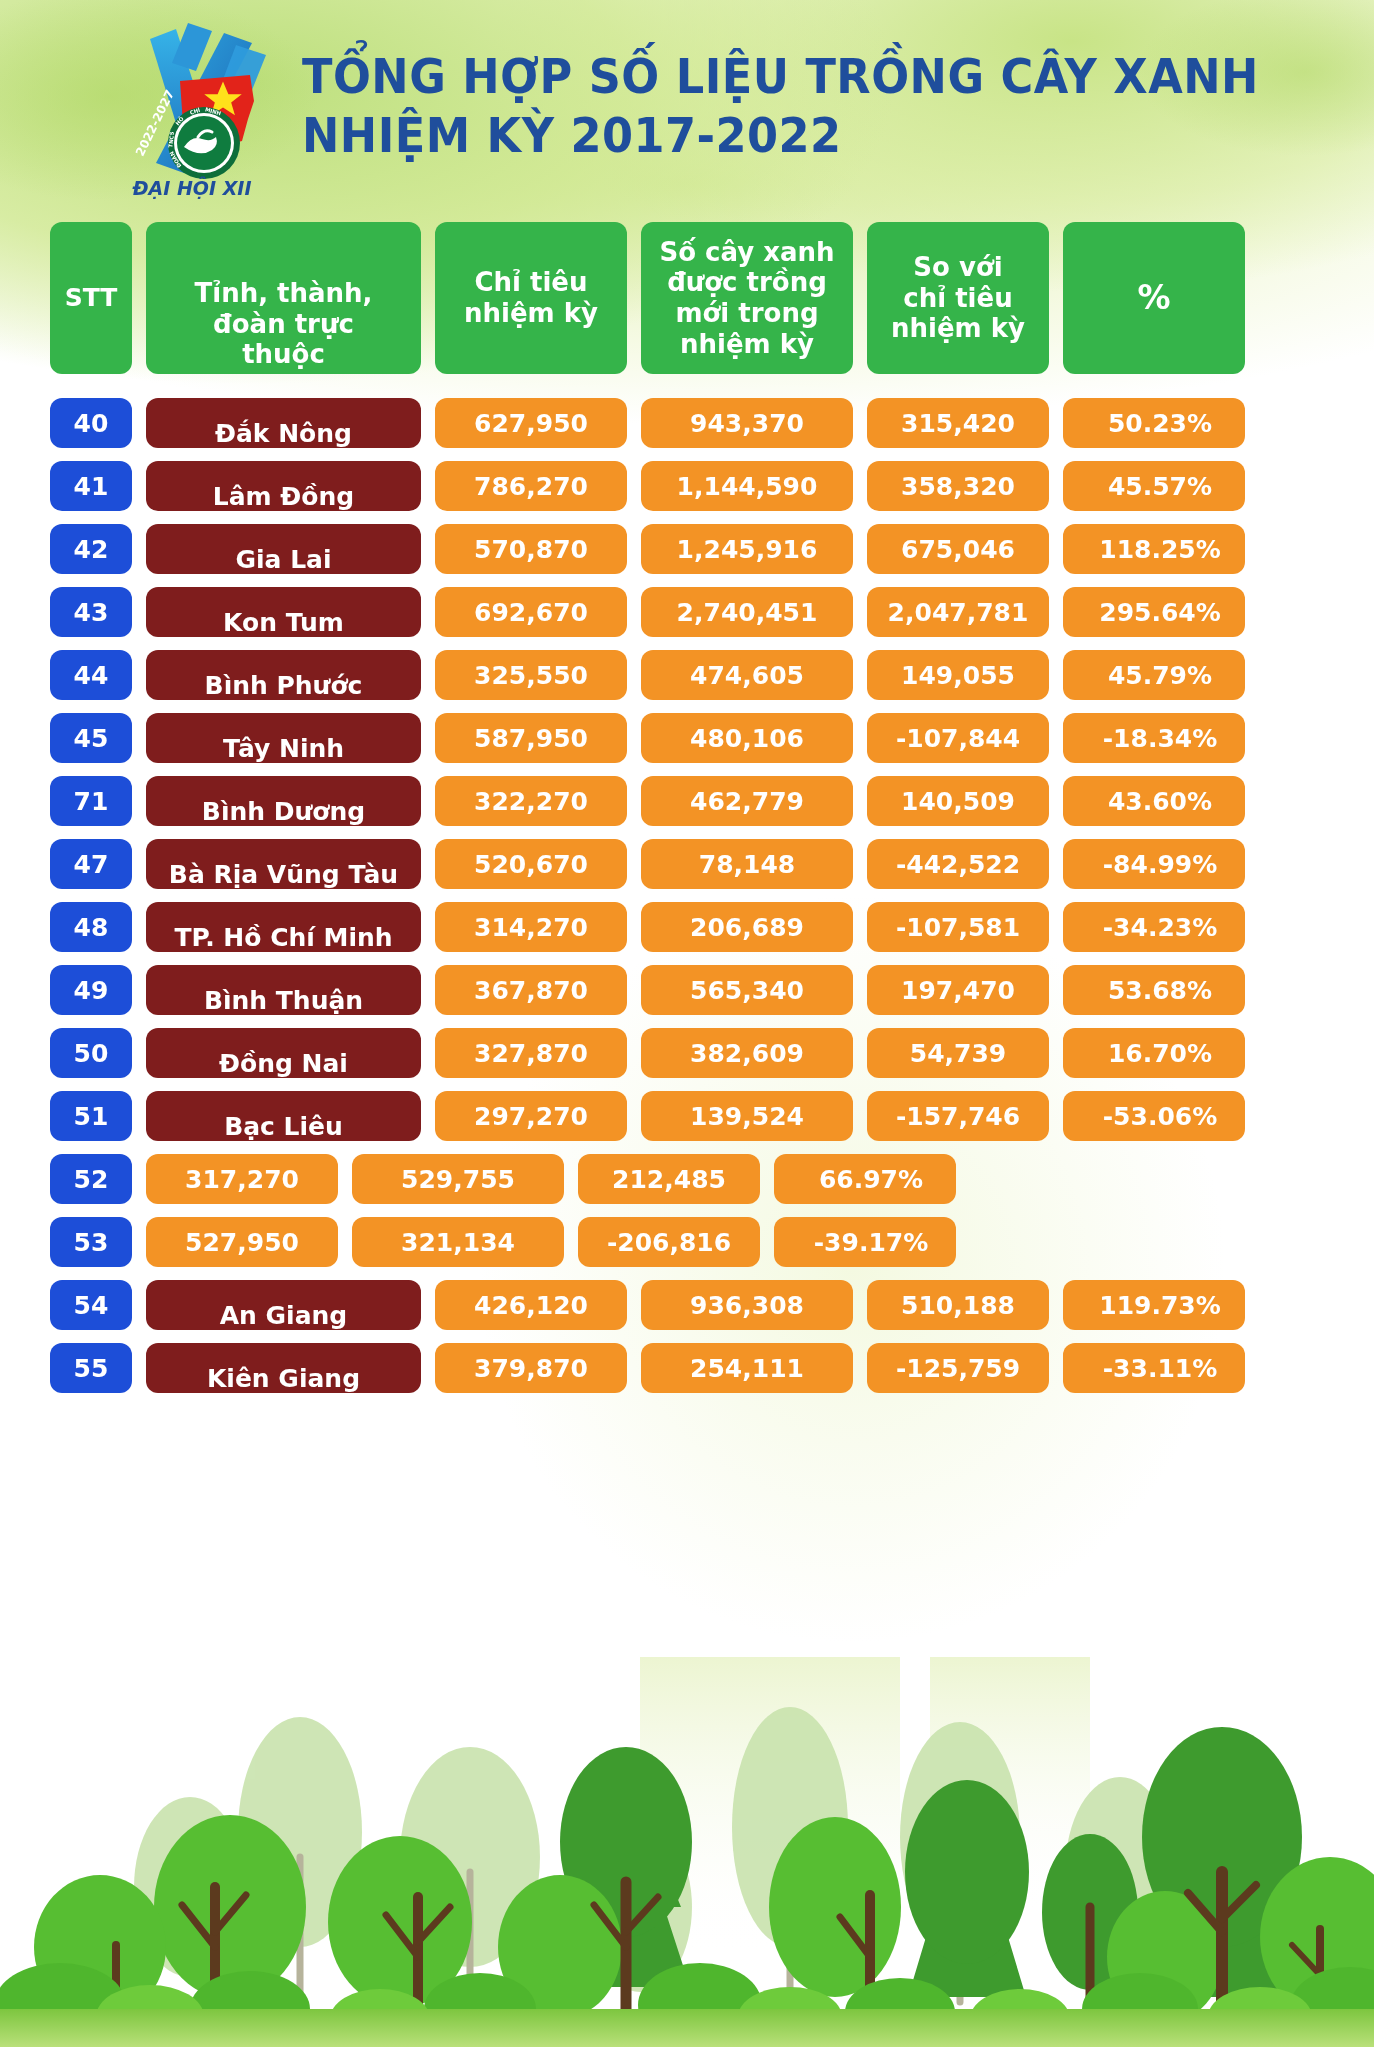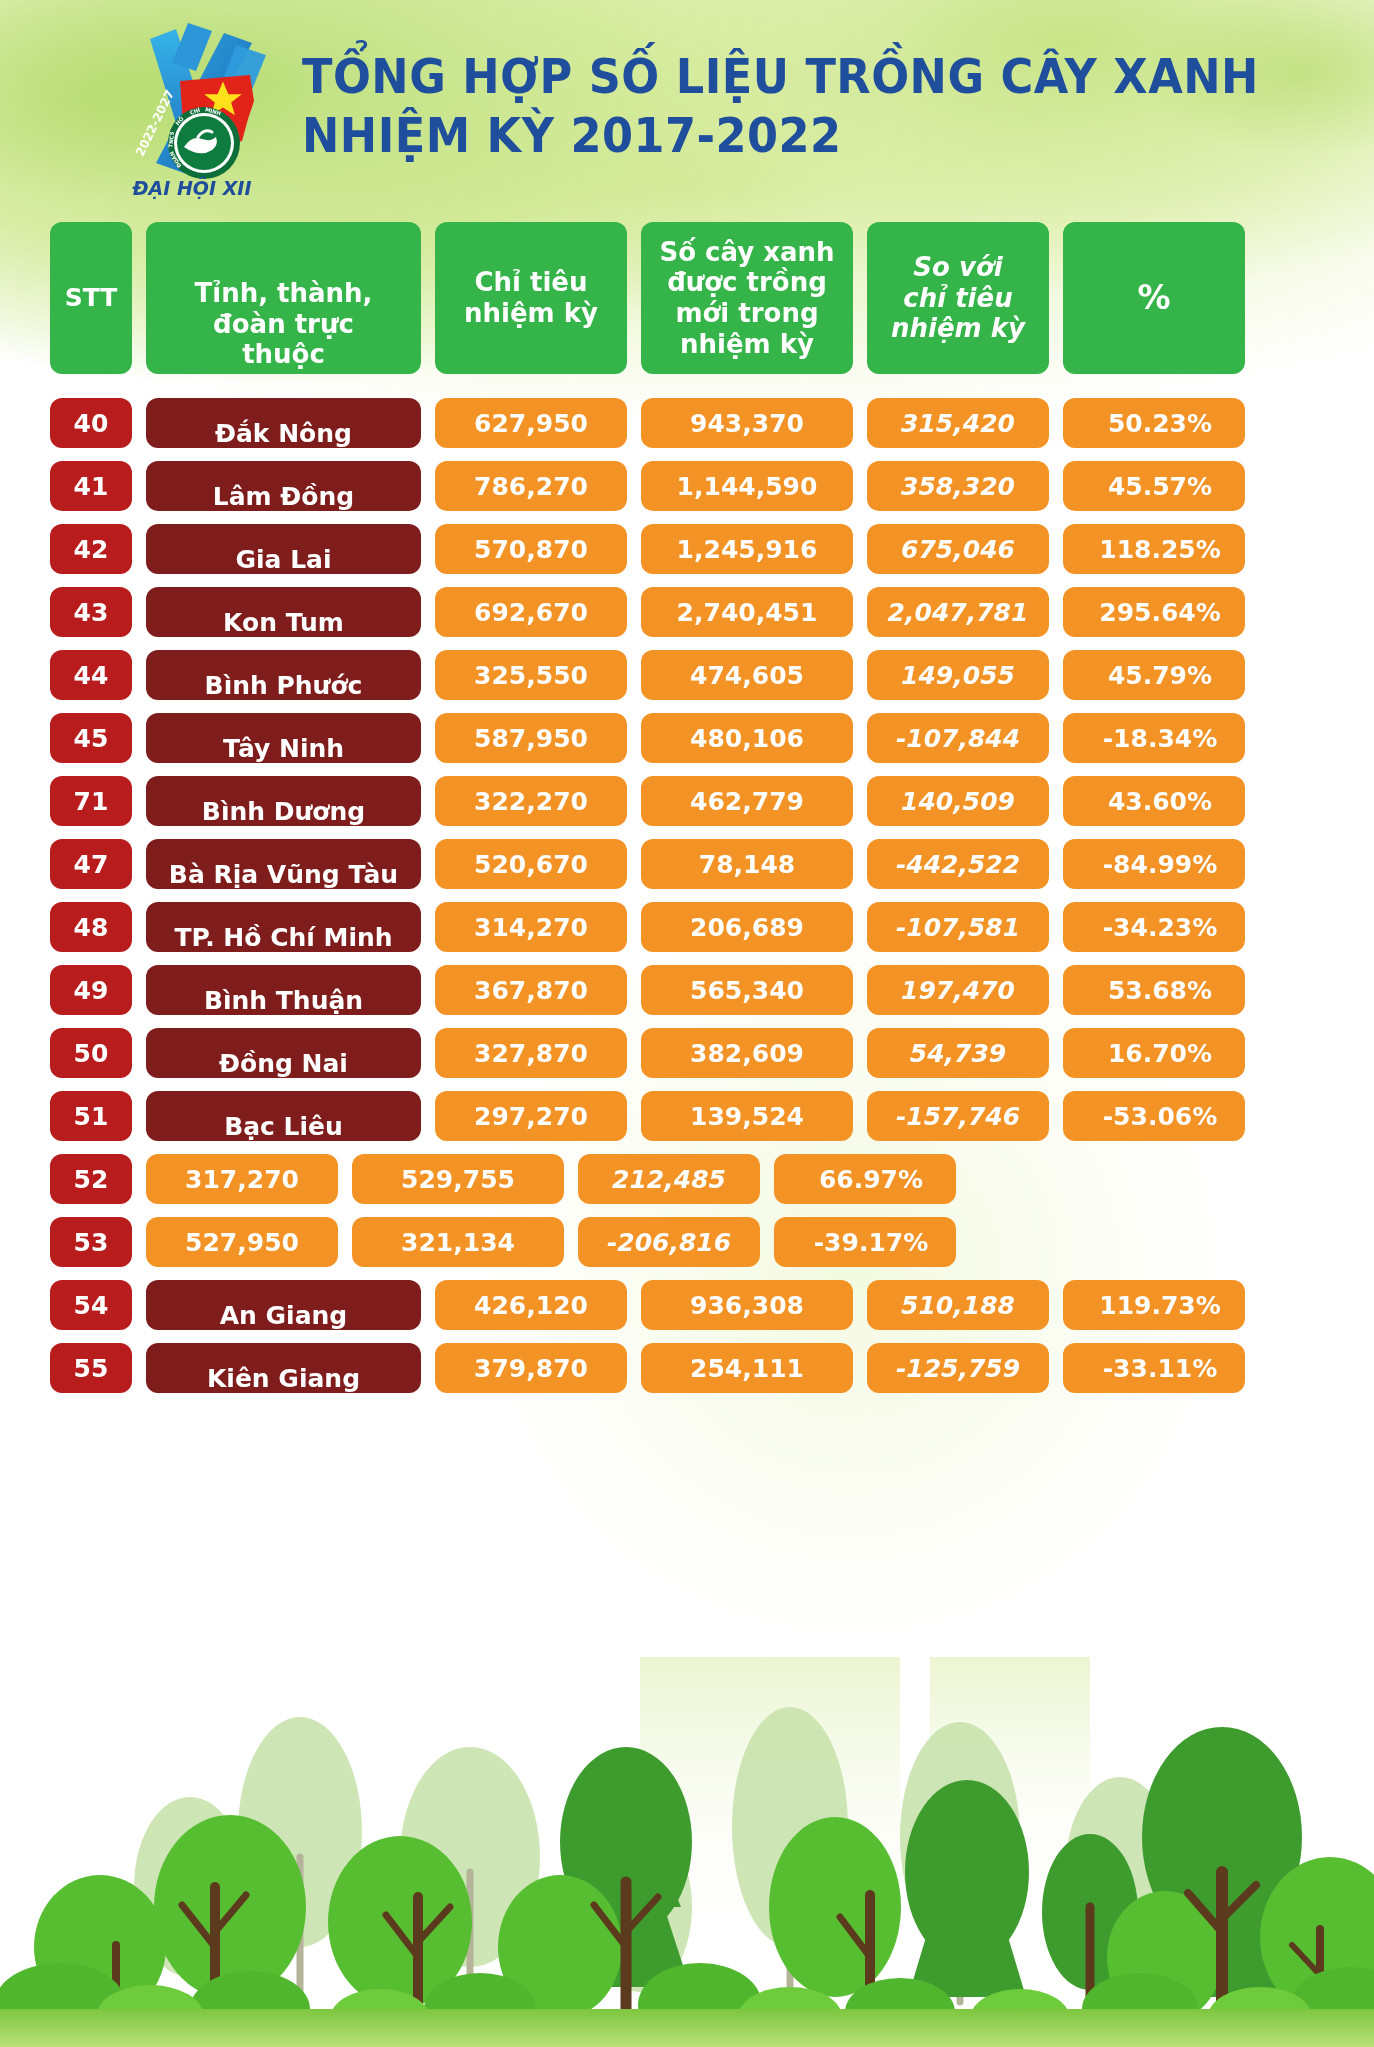"So với" .c-diff { font-style: italic -> none }
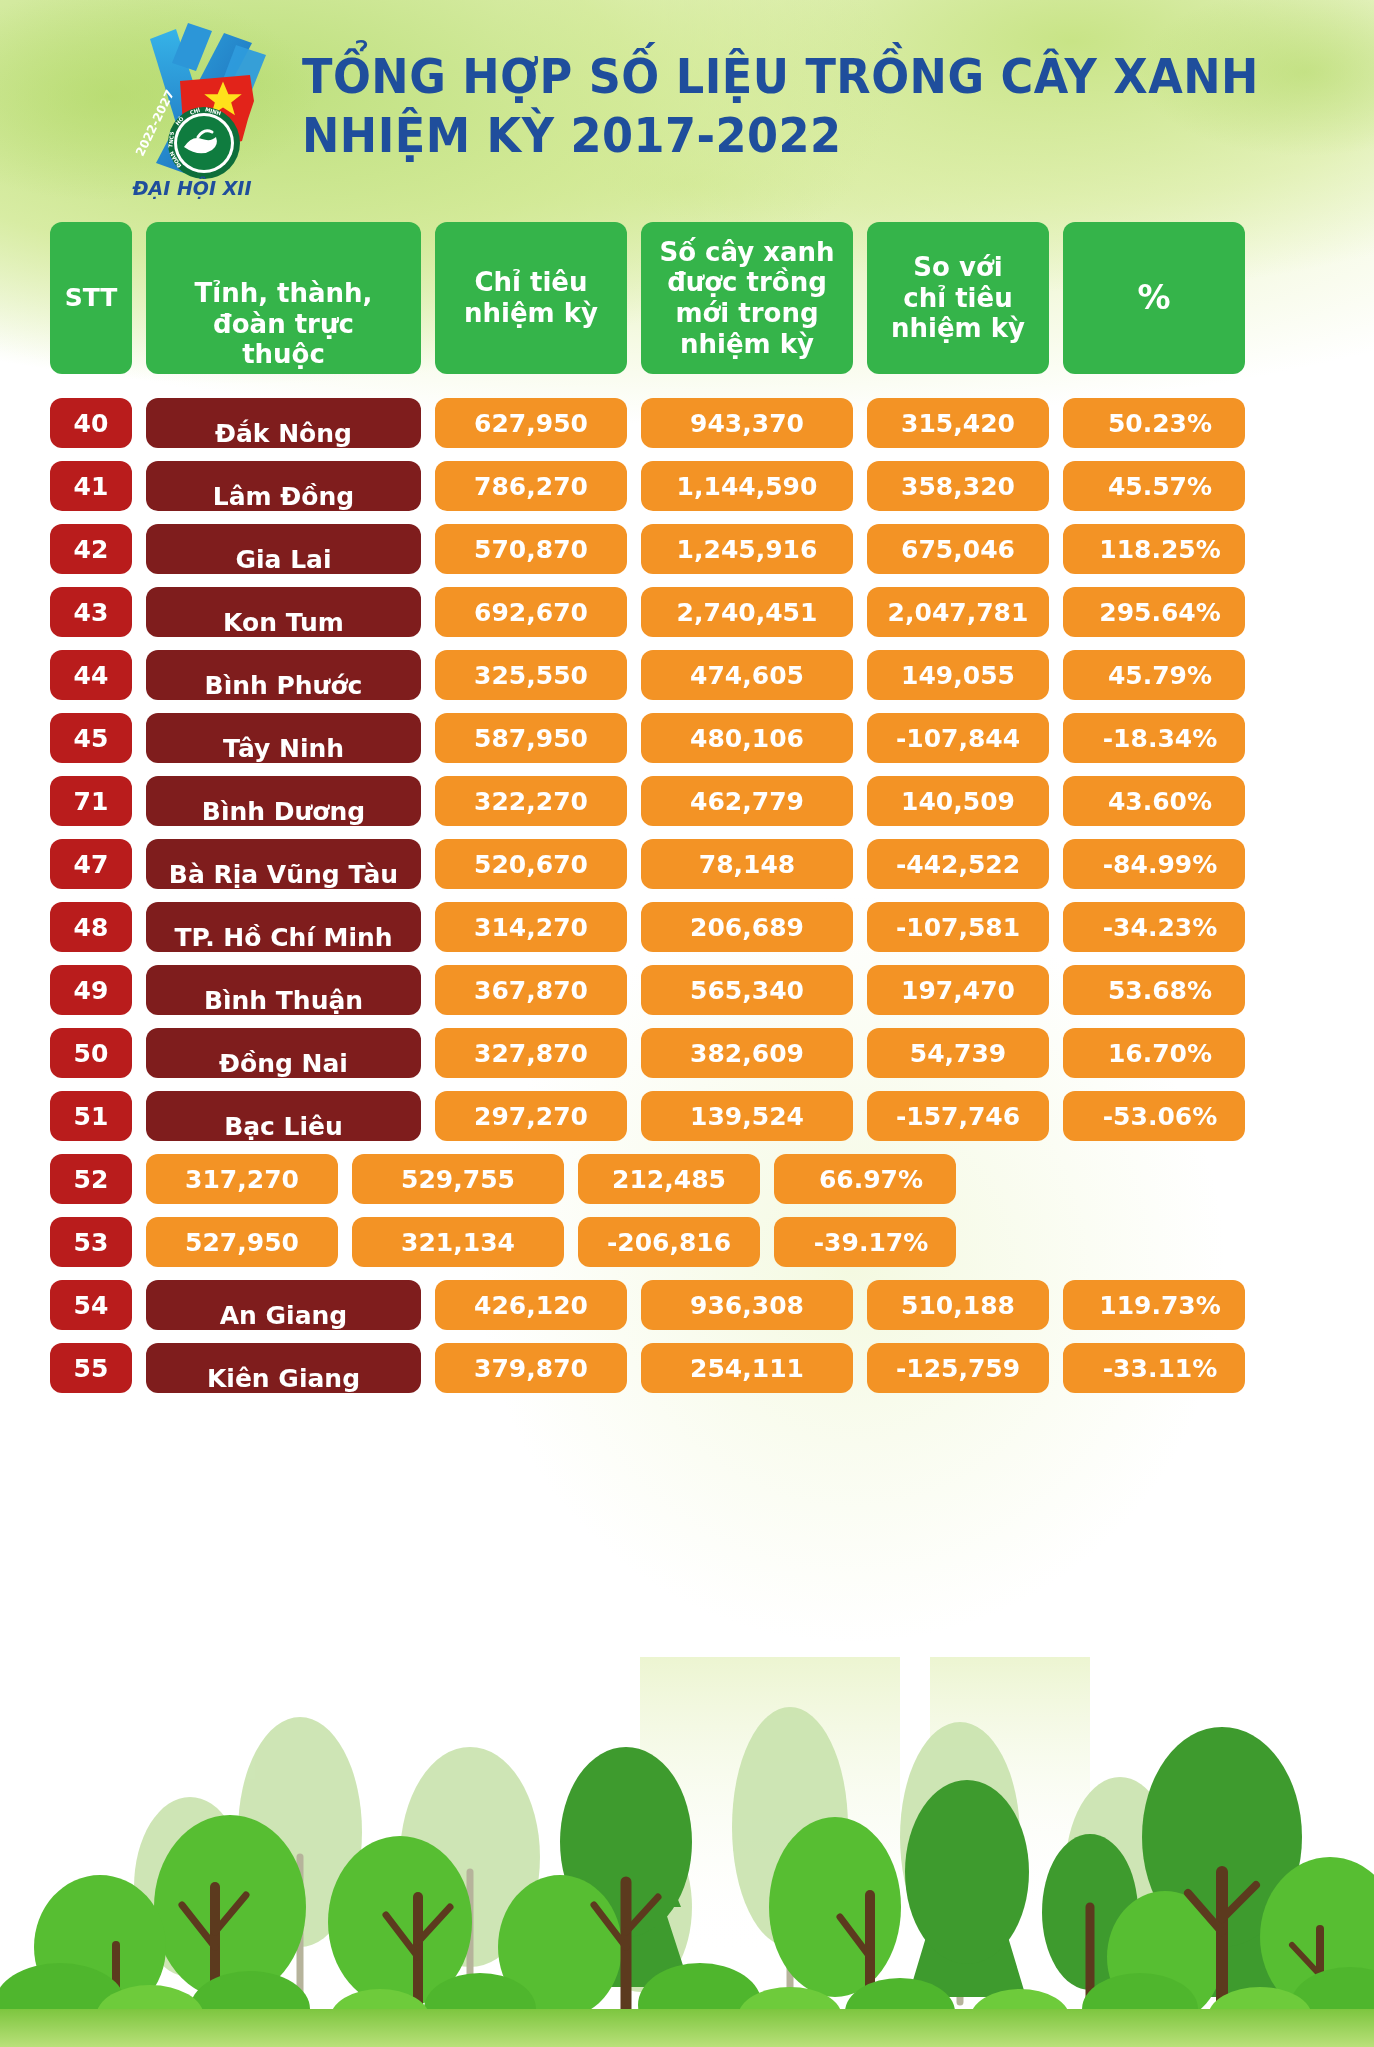"40" .drow .c-stt { background: #b91c1c -> #1d4ed8 }
